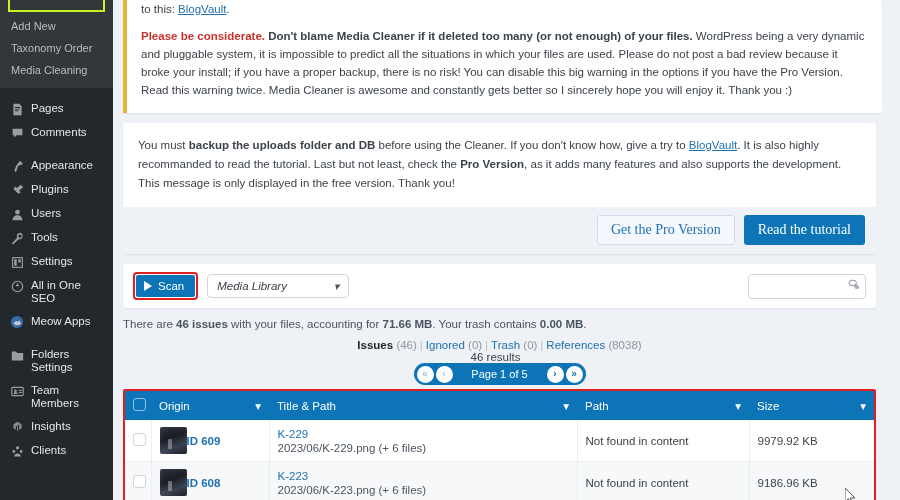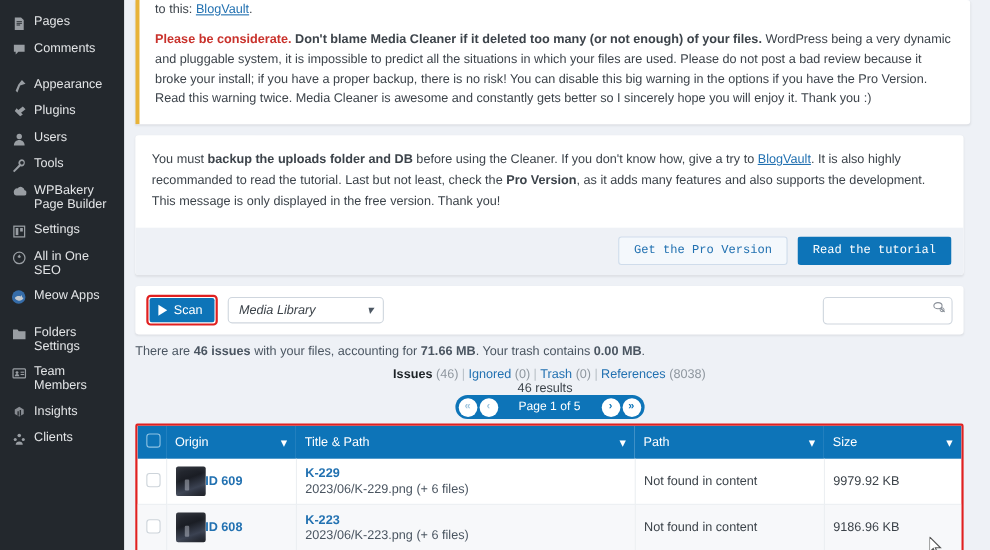"Add New" div.submenu { html: none -> <div> <div></div> <div><span>Add New</span></div> <div><span>Taxonomy Order</span></div> <div><span>Media Cleaning</span></div> </div> }
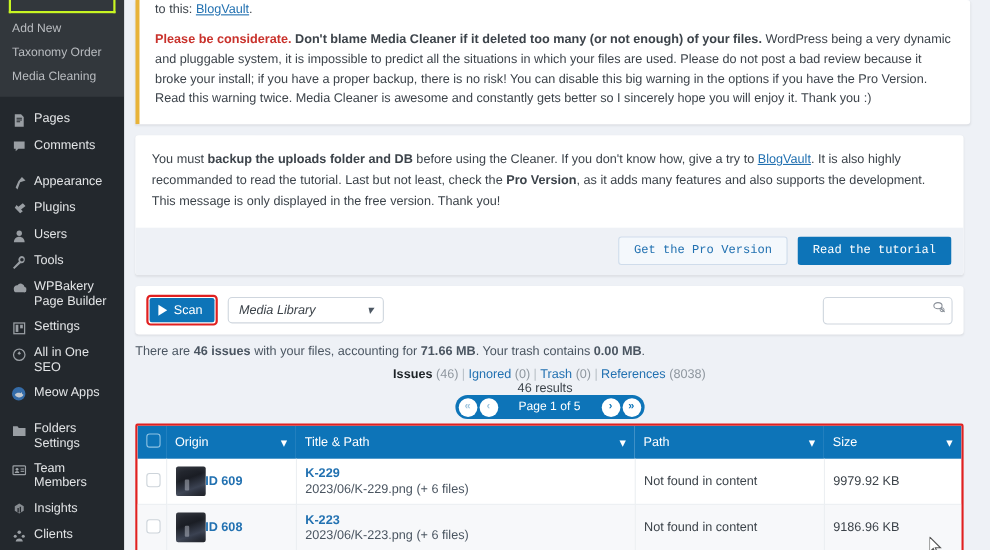"Get the Pro Version" .btn { font-family: Liberation Mono, monospace -> Liberation Serif, serif; font-size: 11px -> 14px }
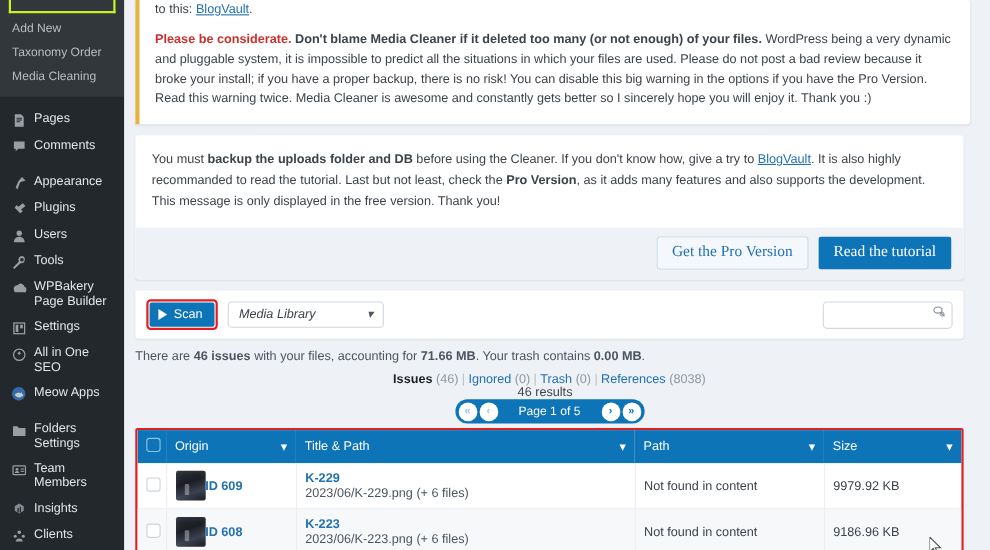"WPBakery Page Builder" div.menu-item { html: <div> <span> <svg> <path></path> </svg> </span> <span>WPBakery Page Builder</span> </div> -> none }
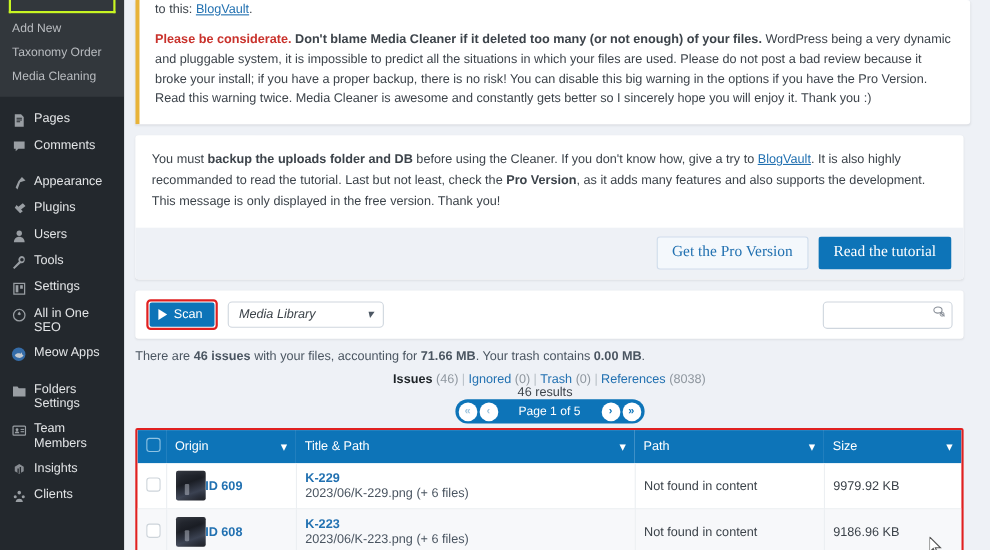"K-229" .title-link { font-weight: bold -> none }
